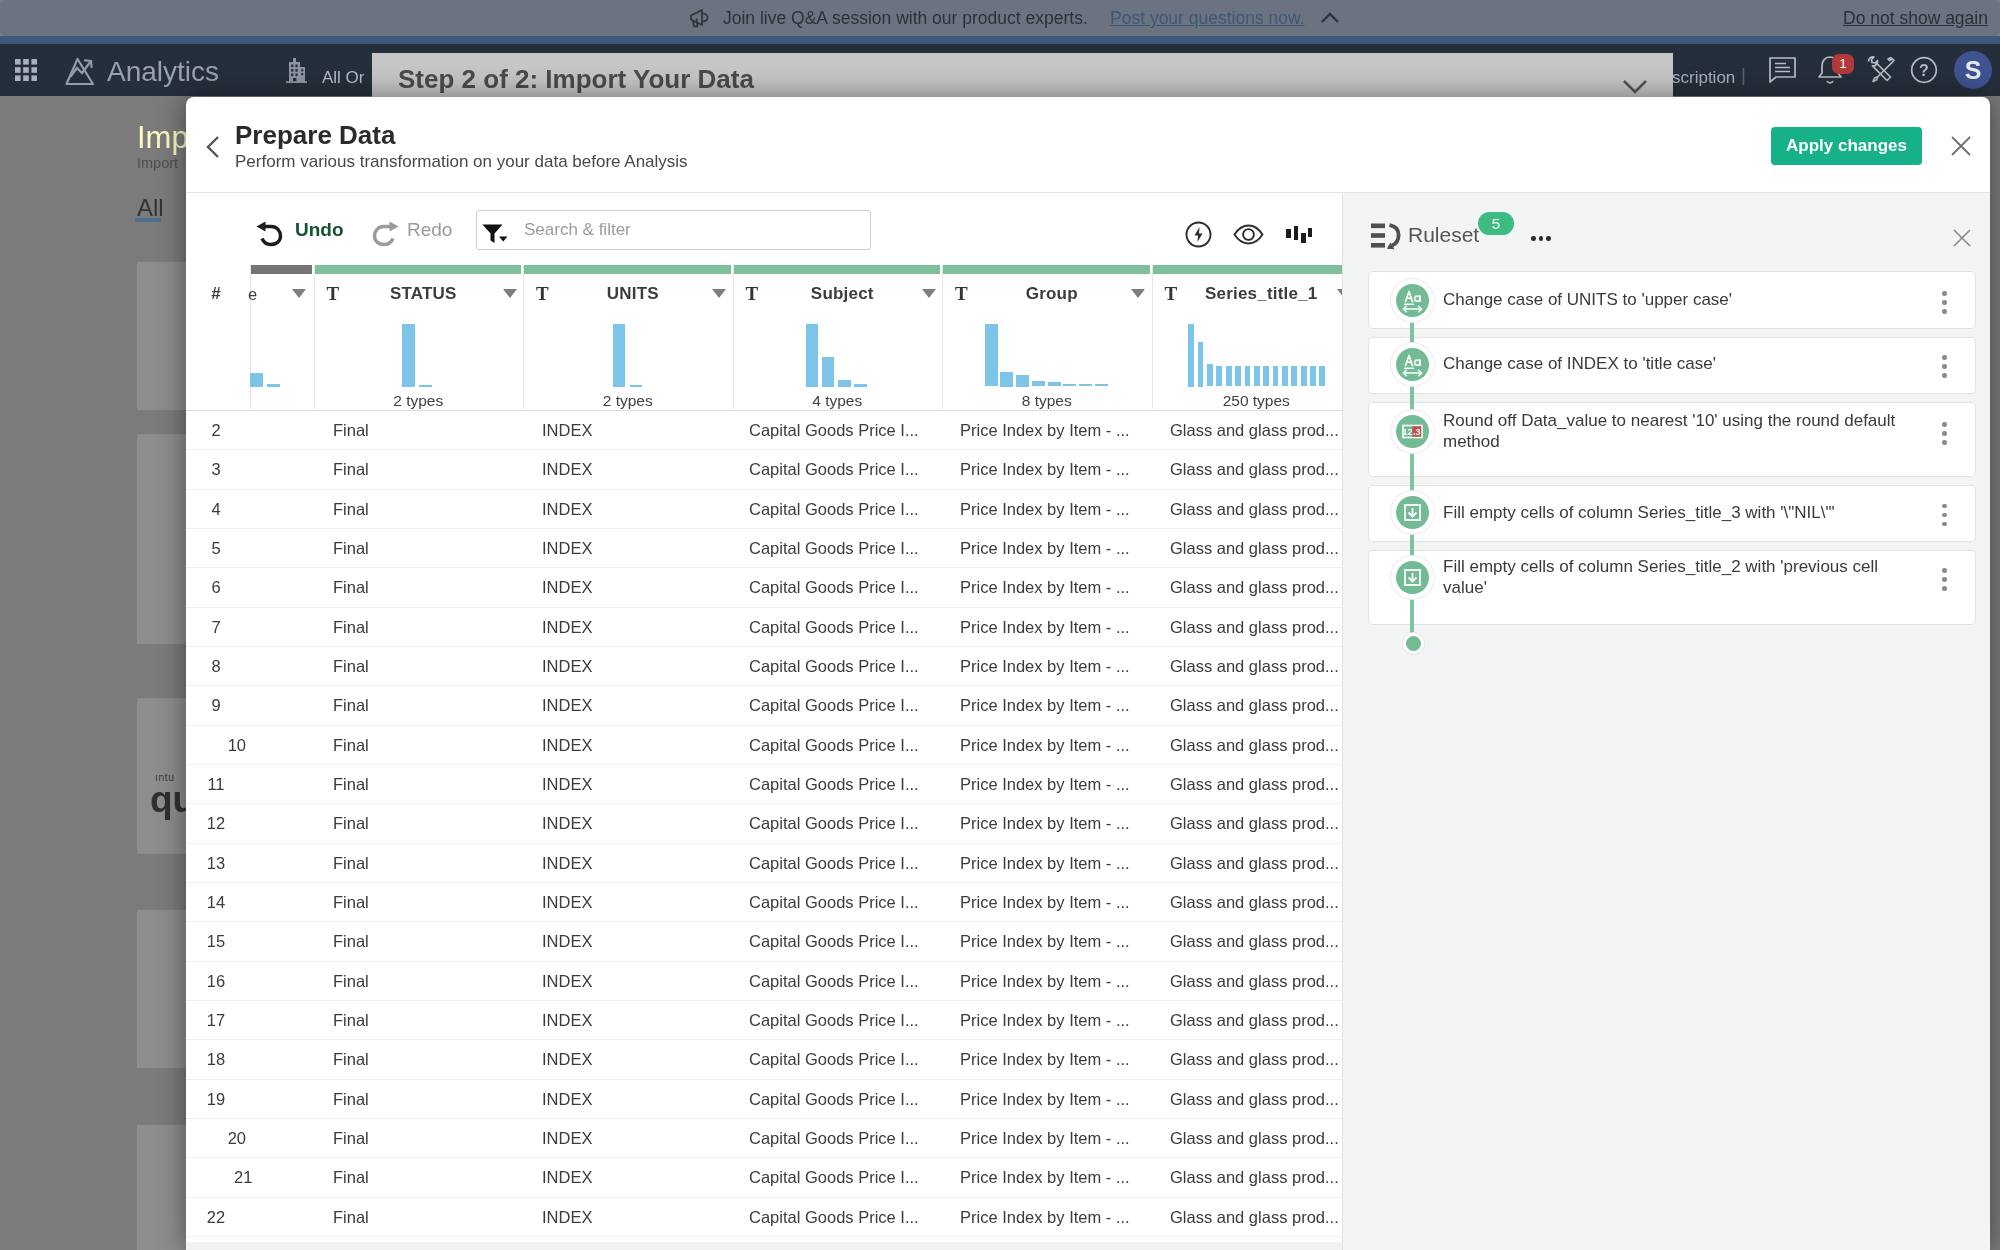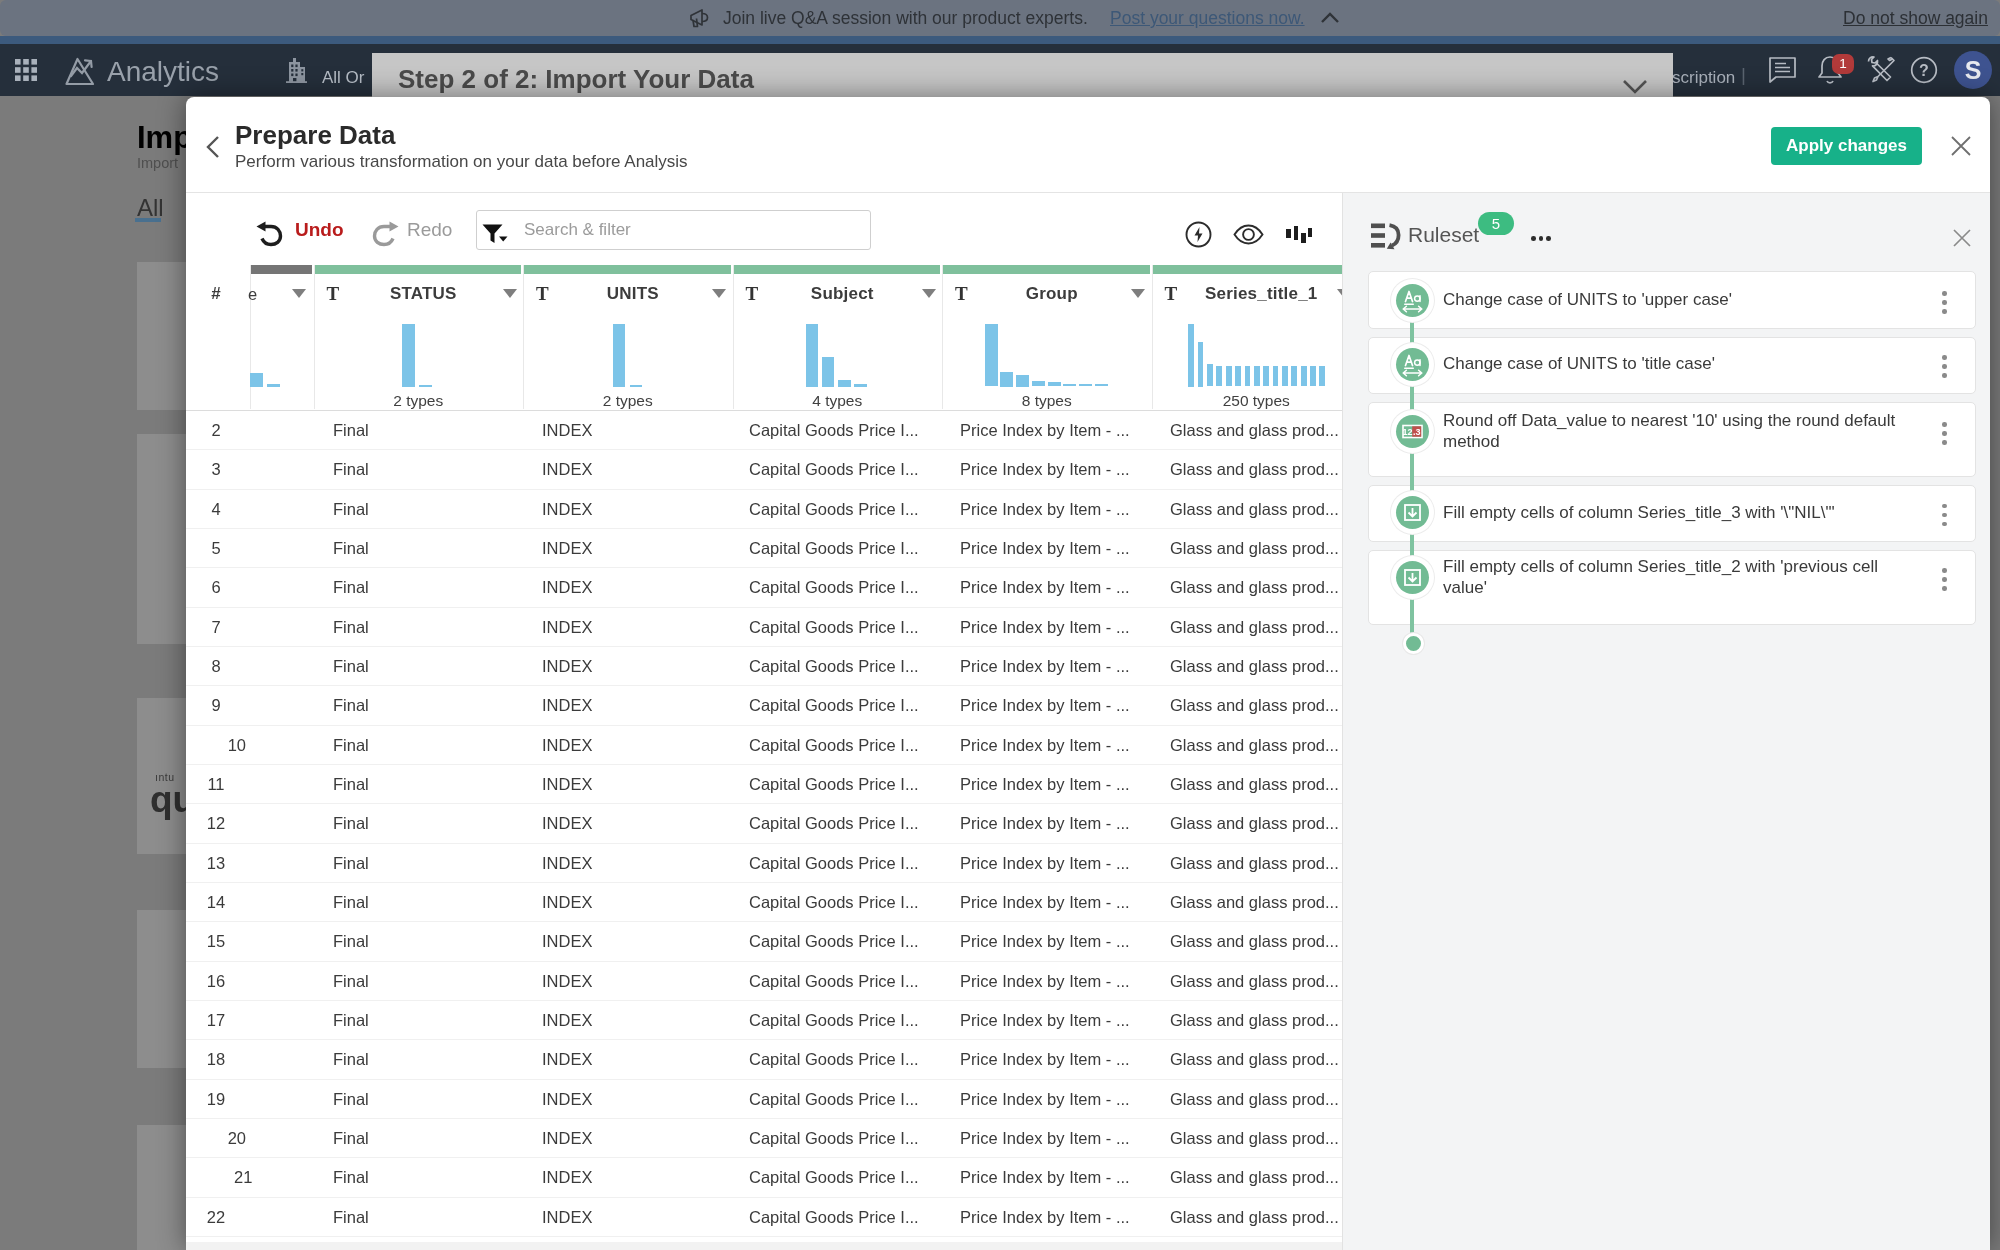"Imp" div { color: #000000 -> #fef9c3; font-weight: bold -> normal }
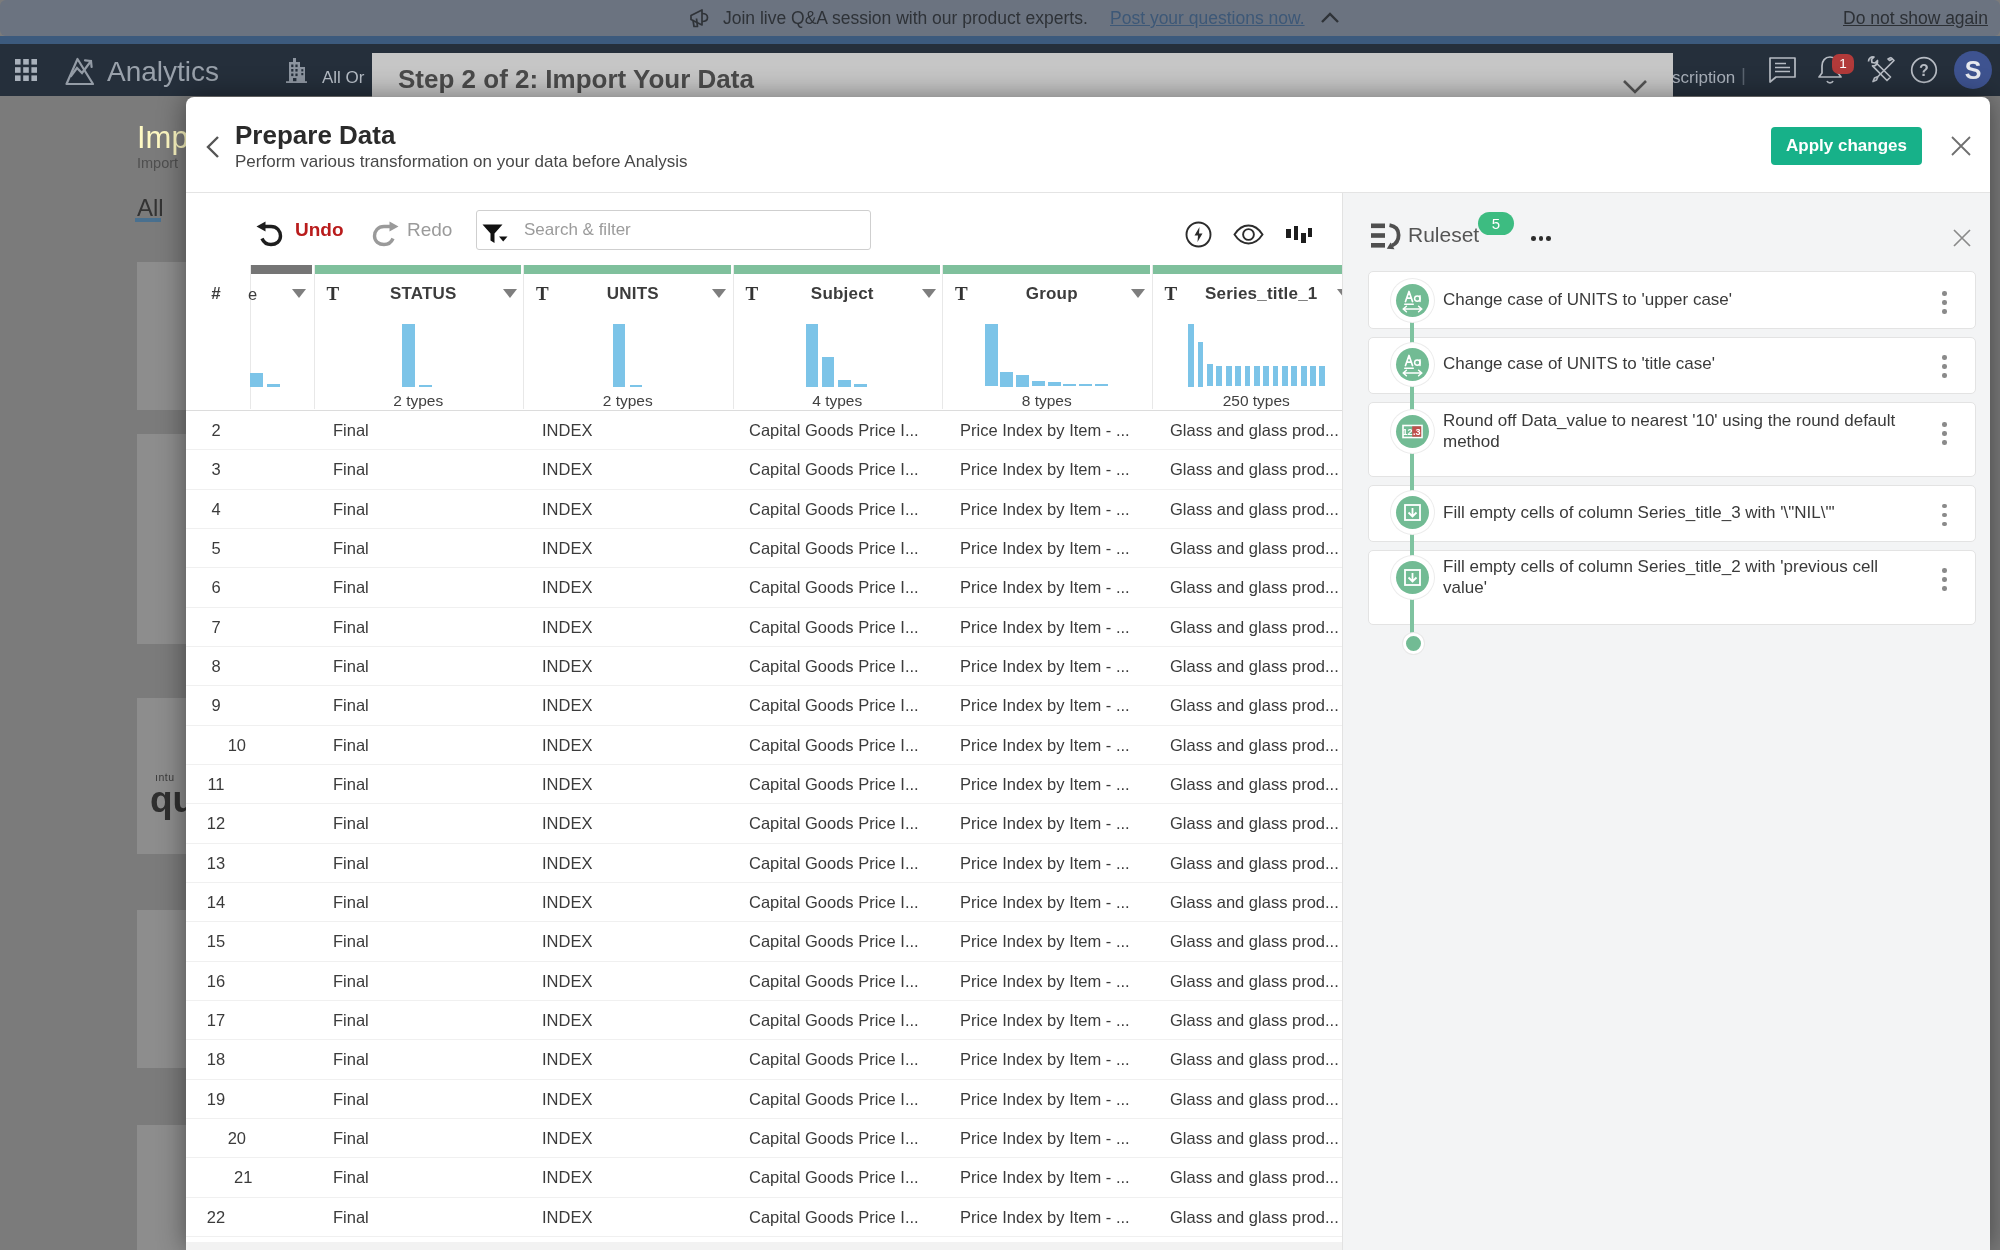"Undo" div { color: #b91c1c -> #14532d }
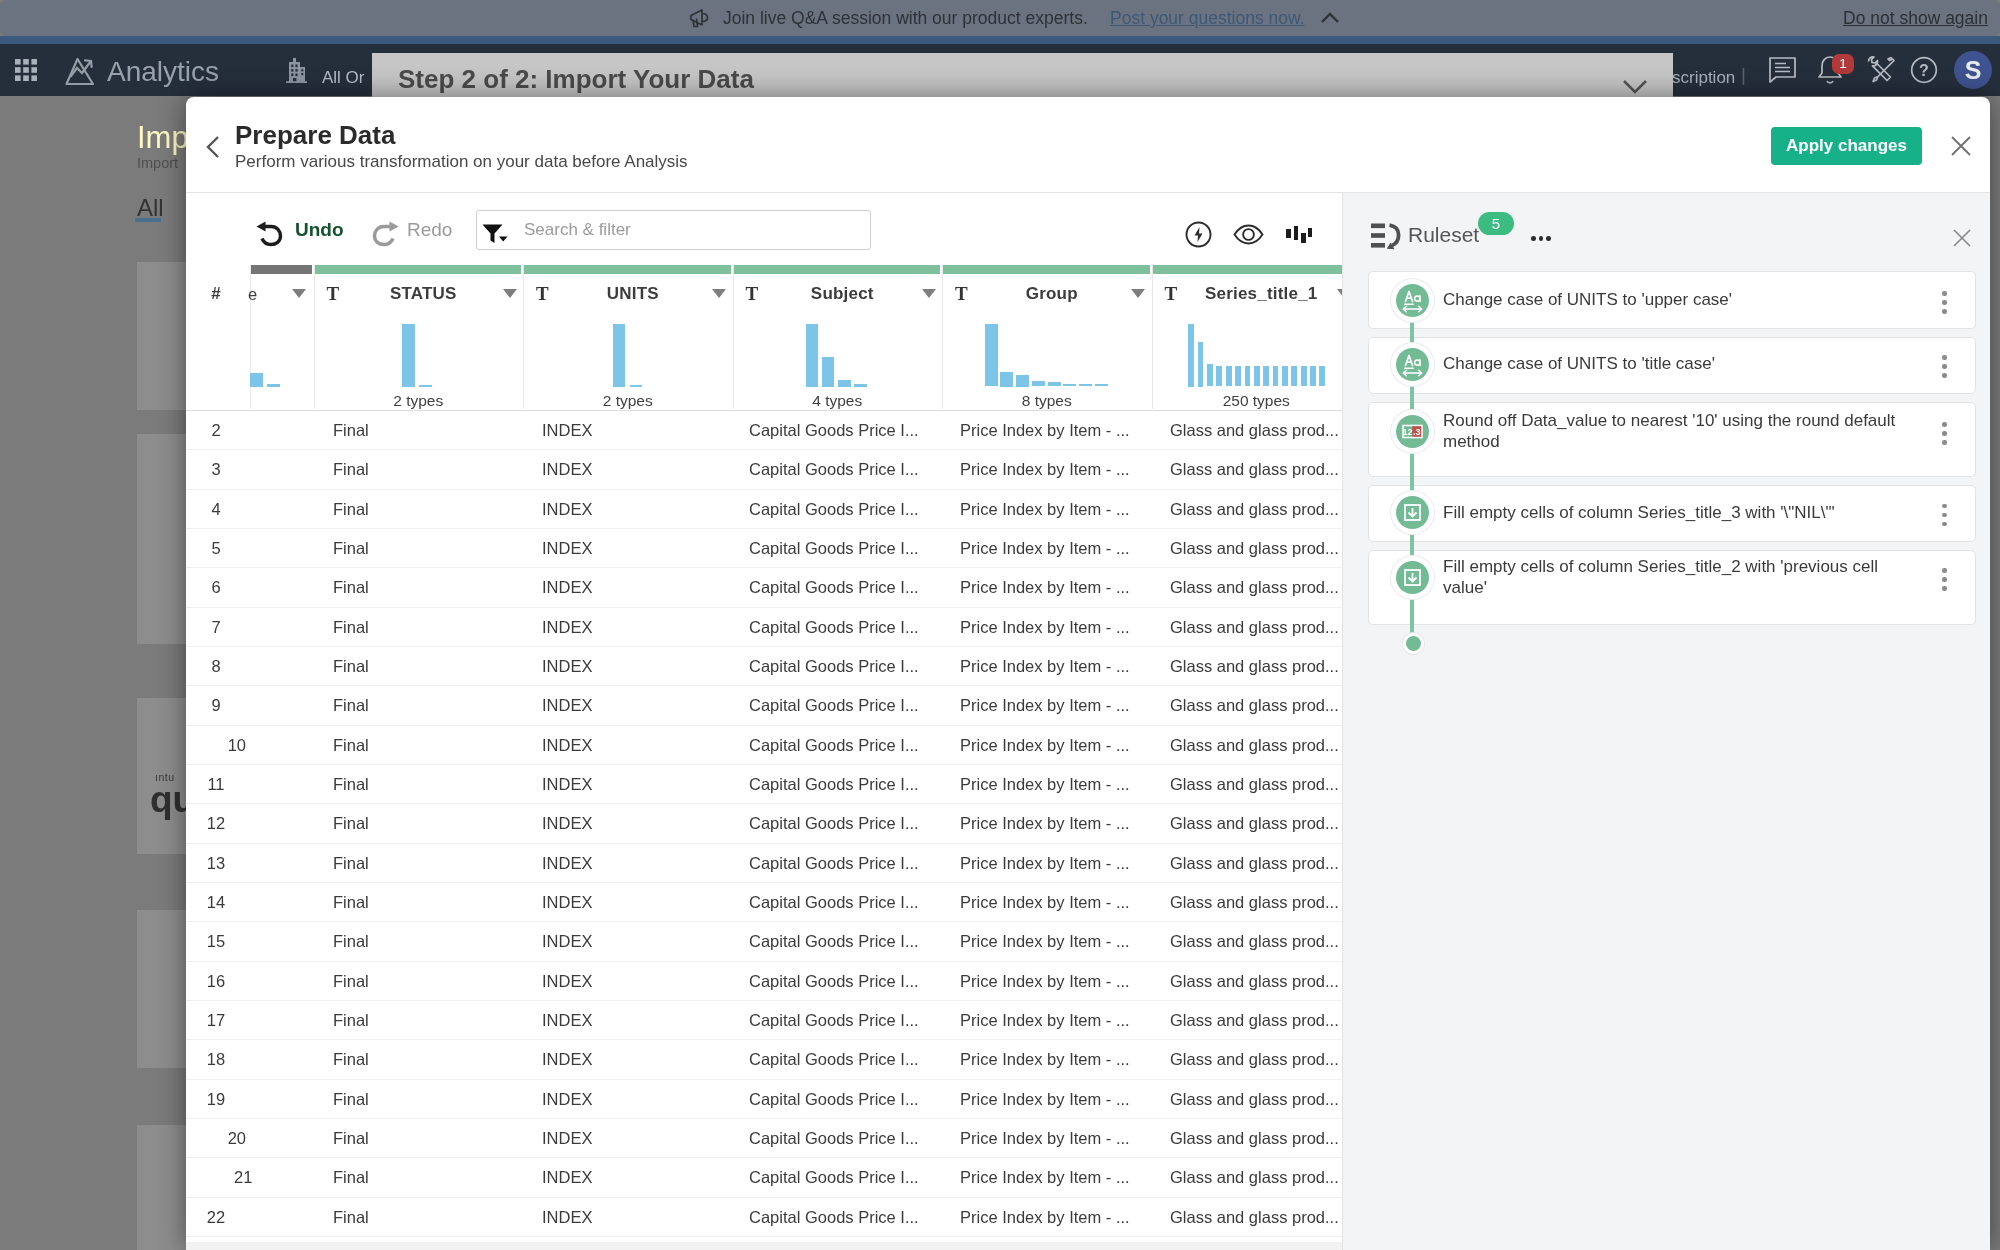"Change case of UNITS to 'title" div.rtext { text: UNITS -> INDEX }
